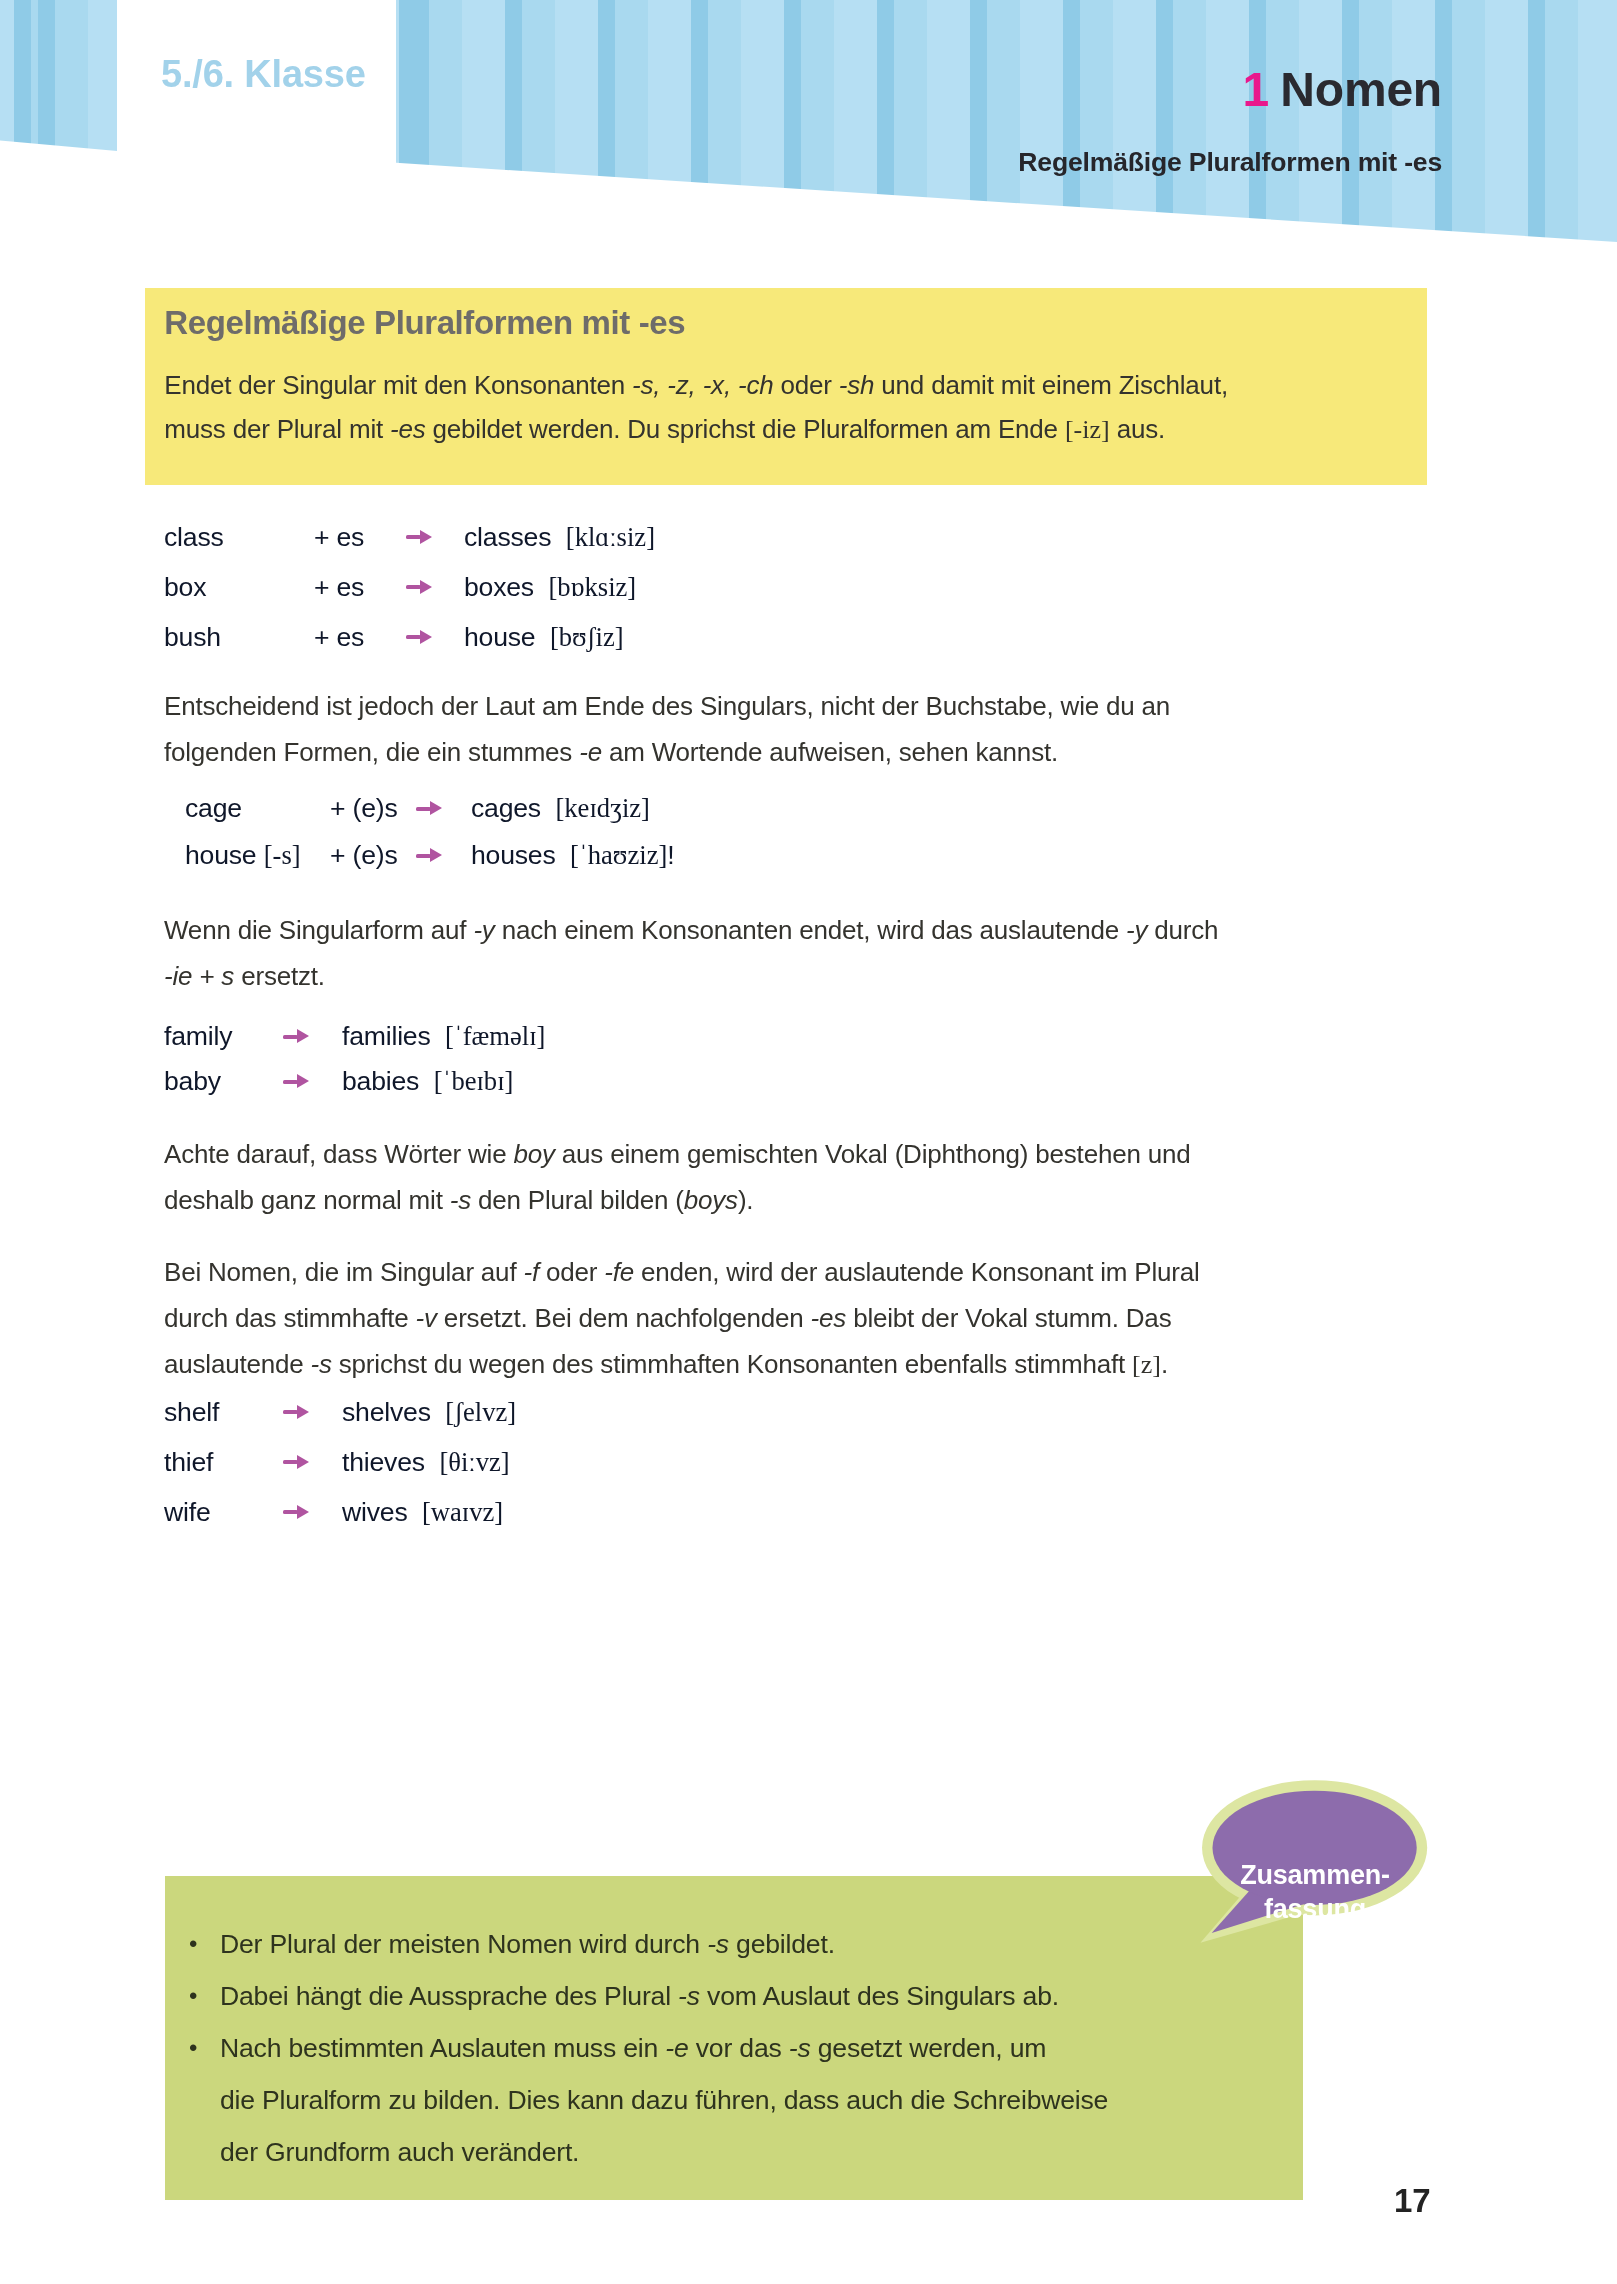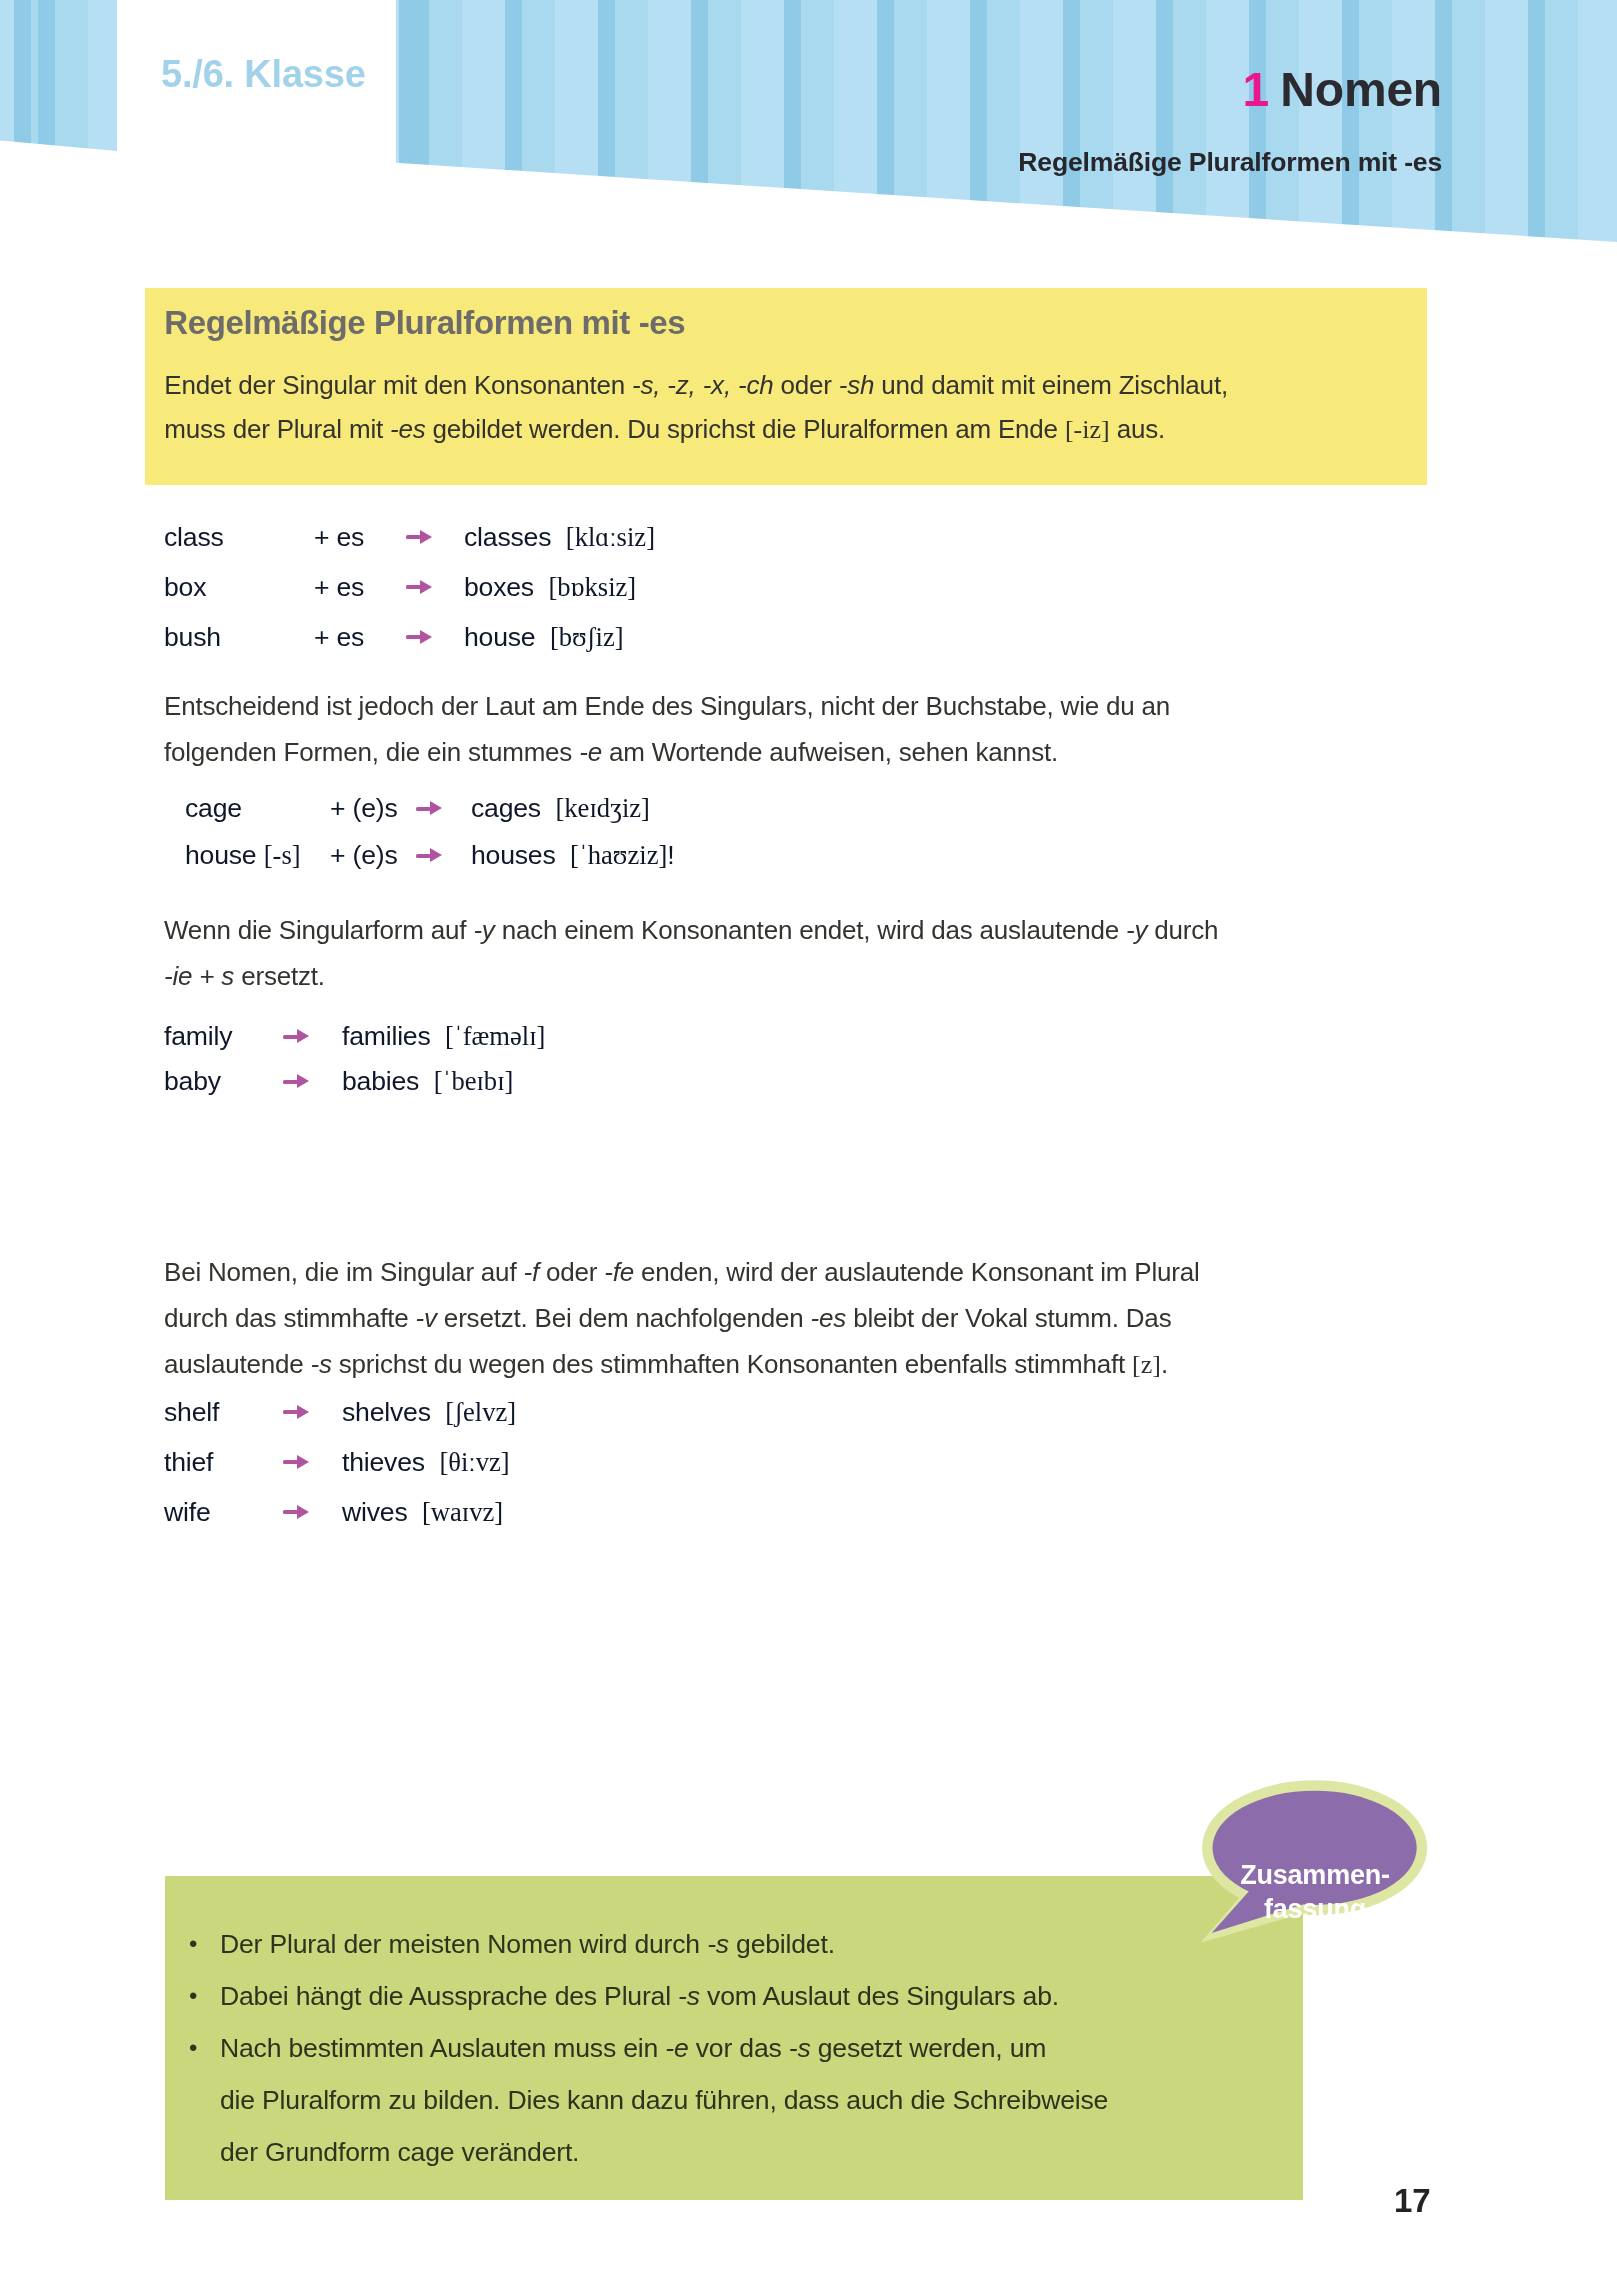"Achte darauf, dass Wörter wie" div.para { html: none -> <div><span>Achte darauf, dass Wörter wie </span><i>boy</i><span> aus einem gemischten Vokal (Diphthong) bestehen und</span><br><span>deshalb ganz normal mit </span><i>-s</i><span> den Plural bilden (</span><i>boys</i><span>).</span></div> }
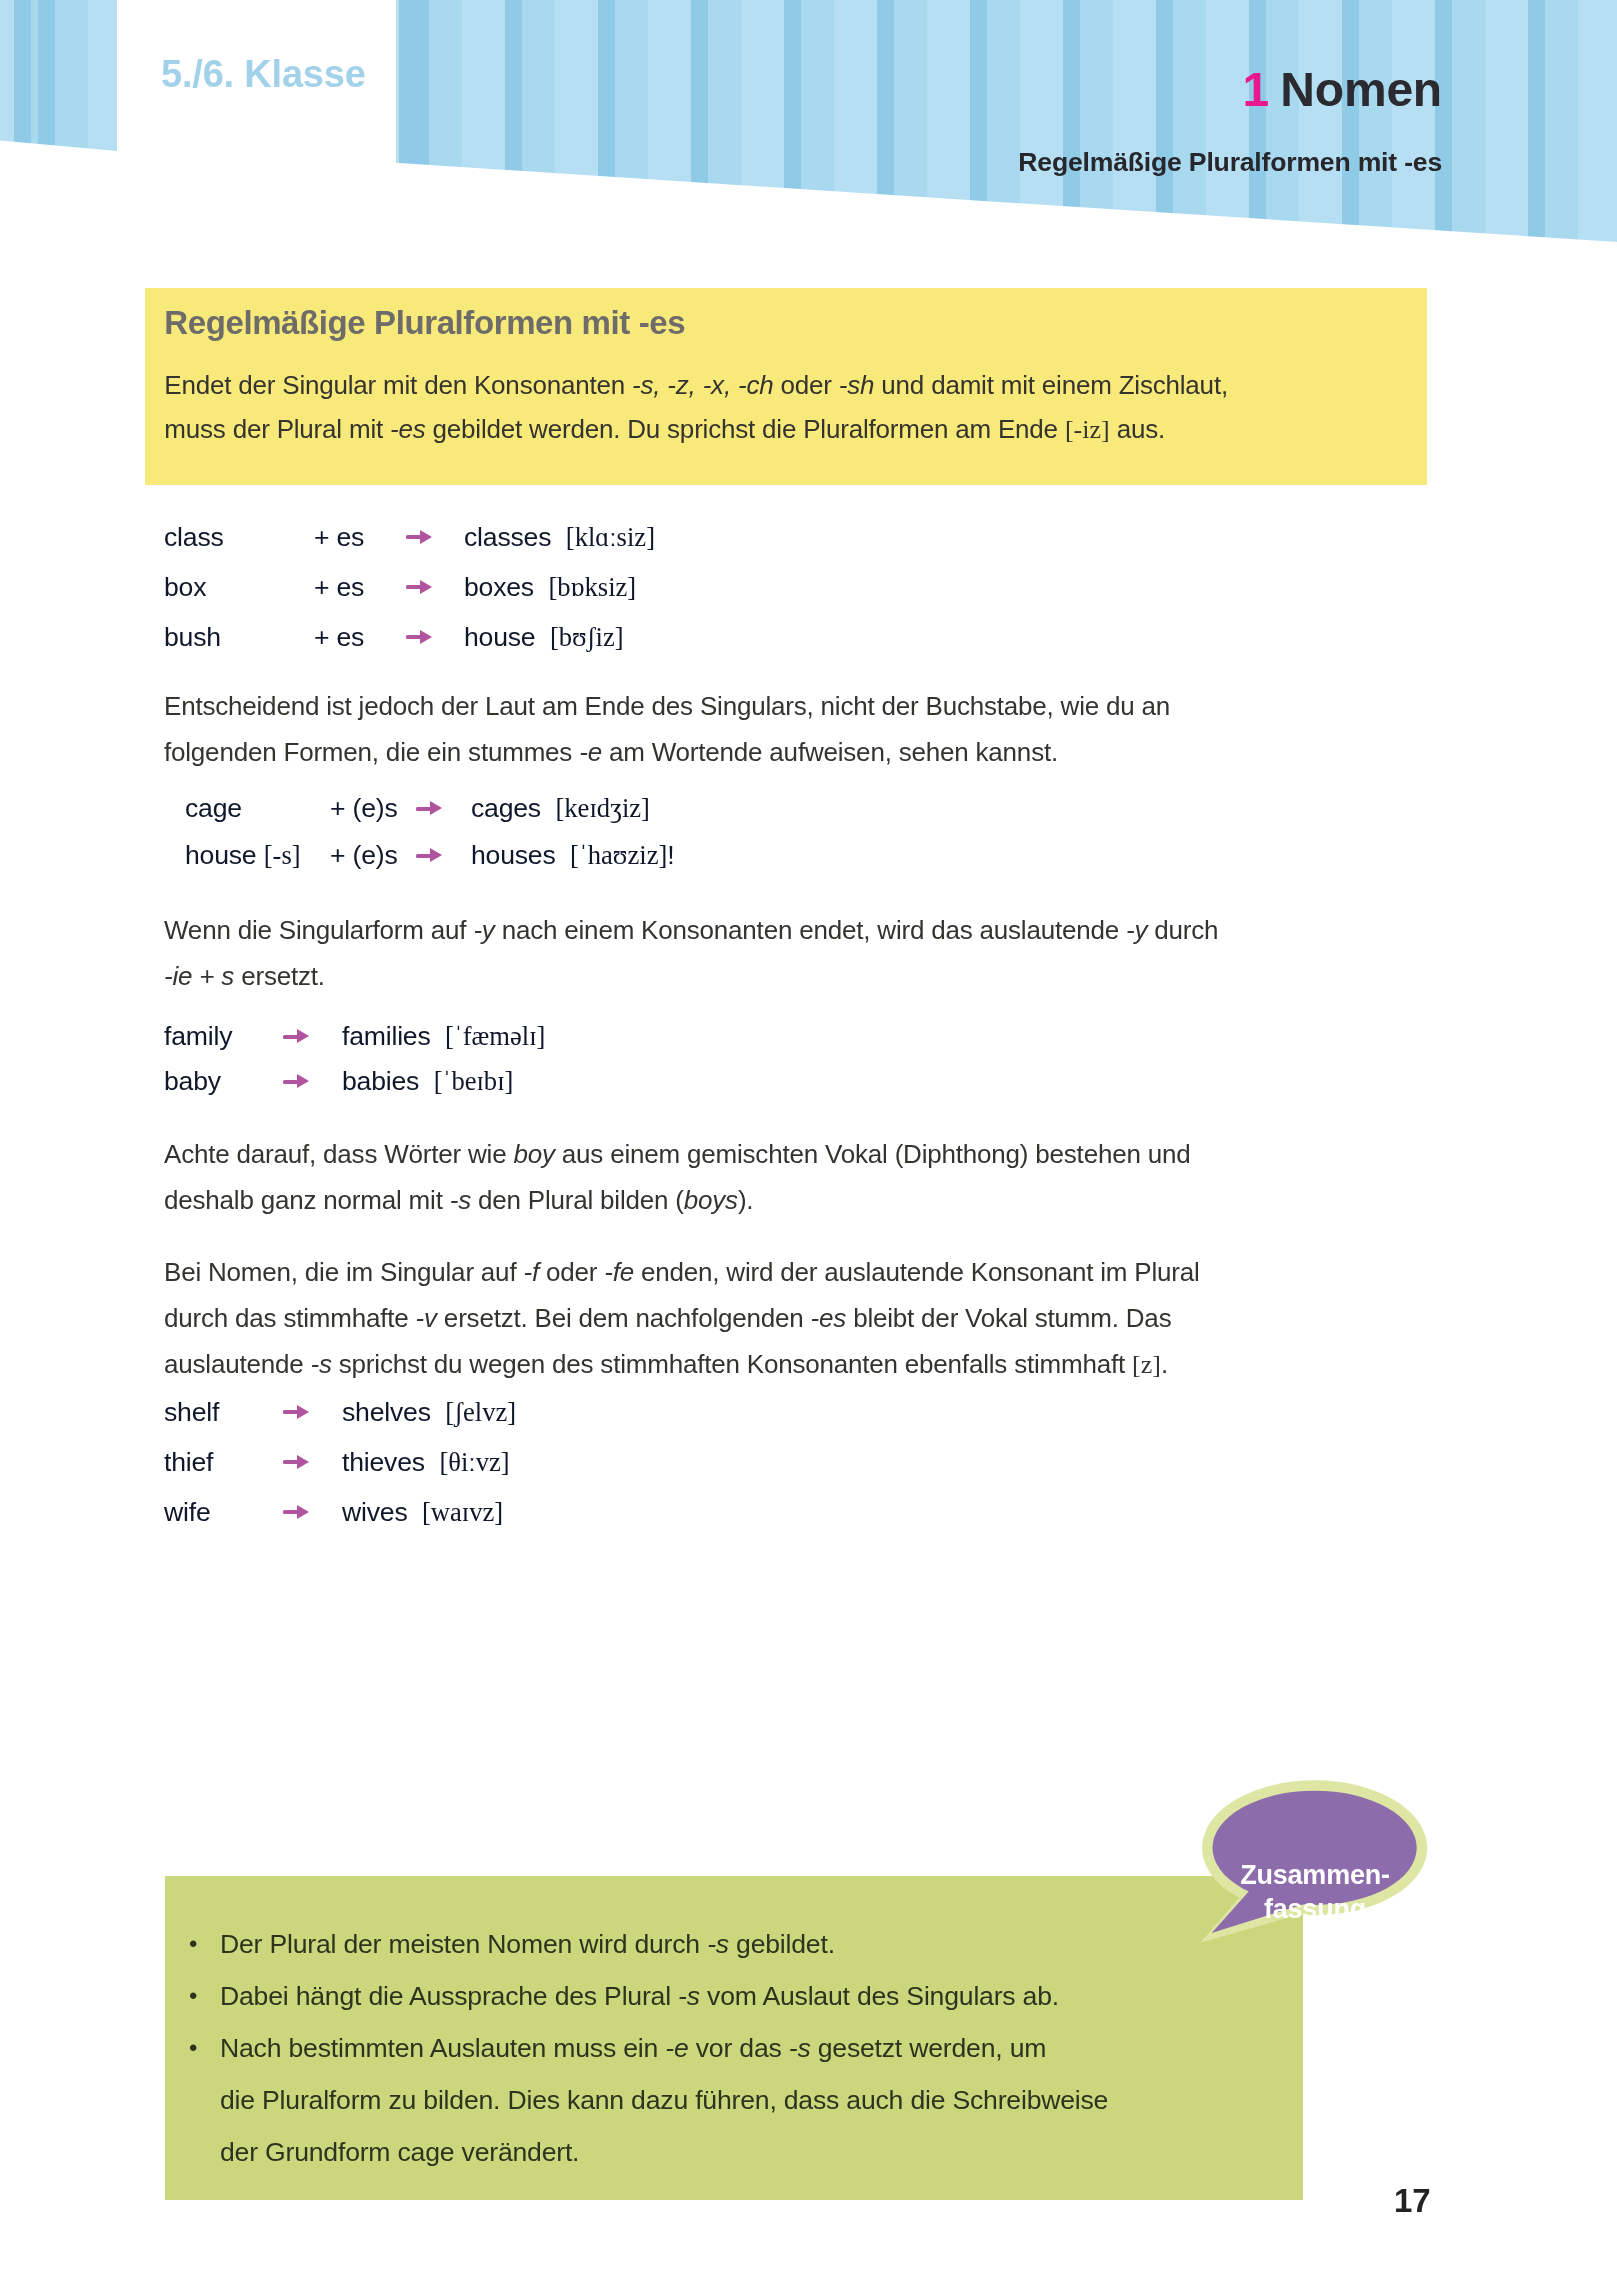"der Grundform cage verändert." span { text: cage -> auch }
